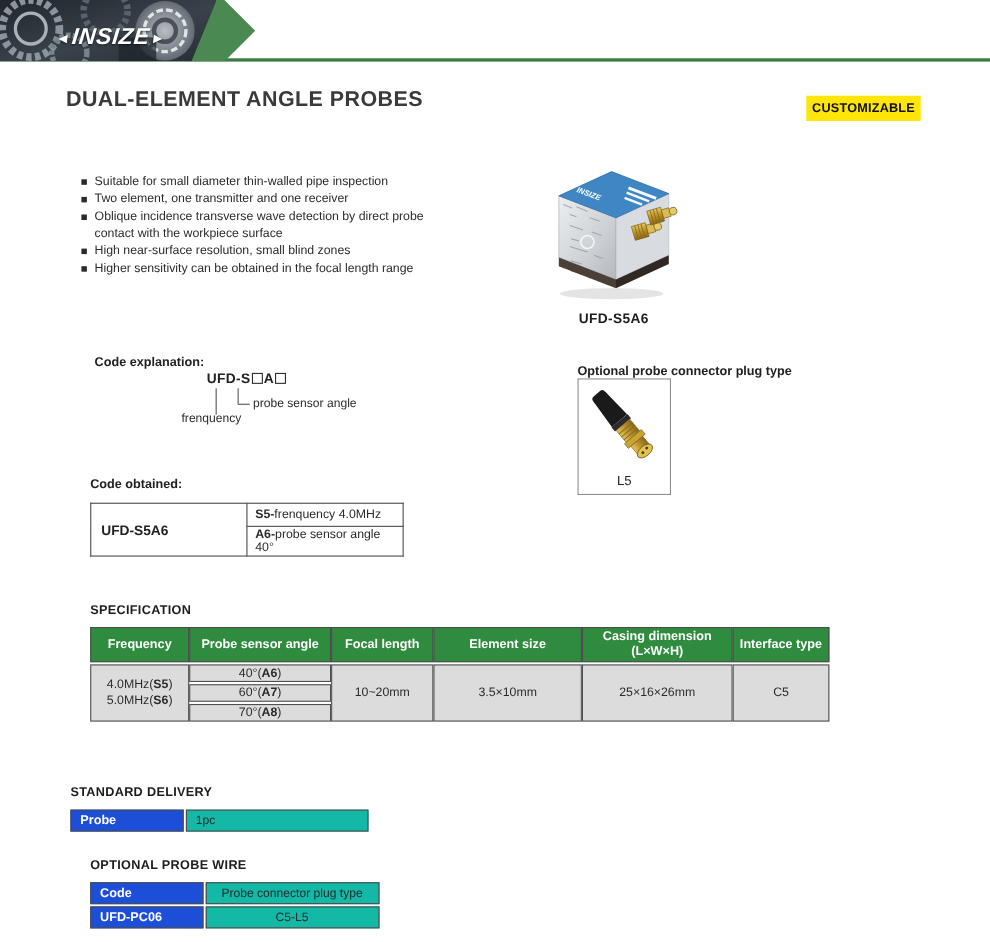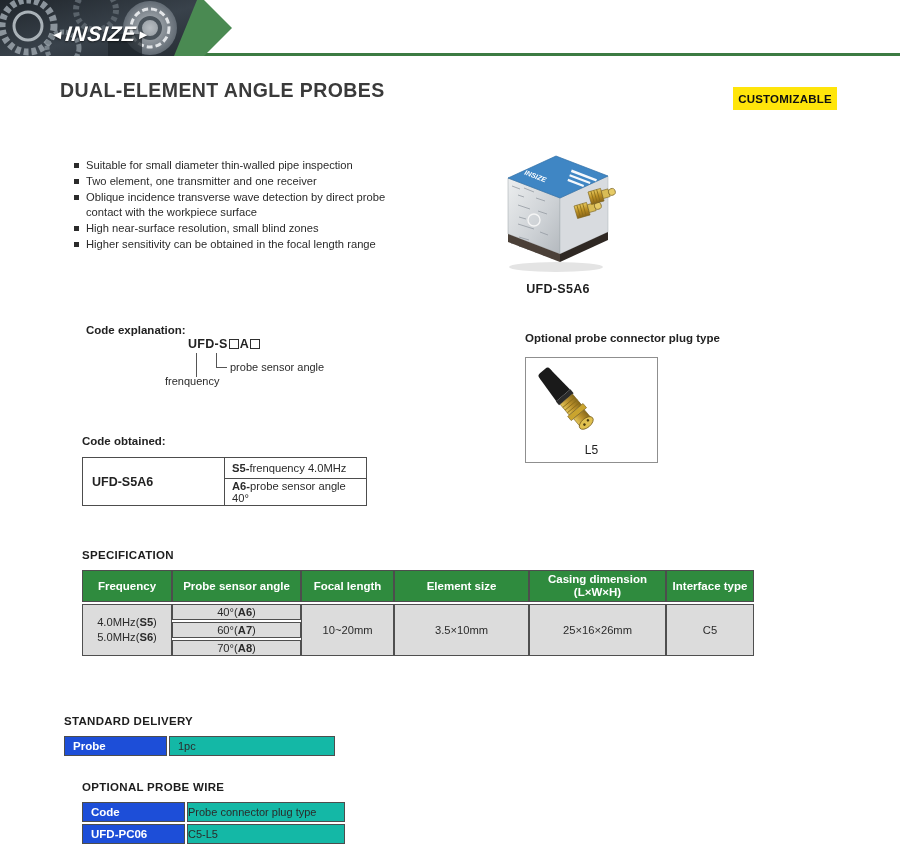"L5" .plug-box { margin-top: 13px -> none; padding-left: 48px -> none }
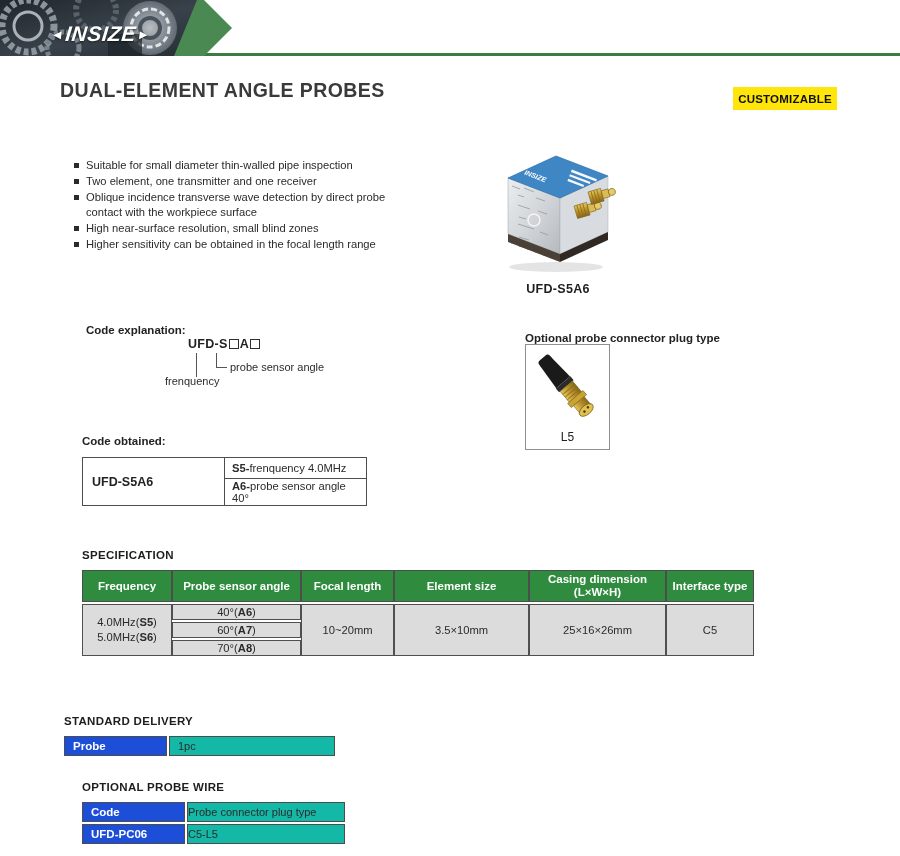"Probe connector plug type" .sm-val.center { text-align: left -> center }
